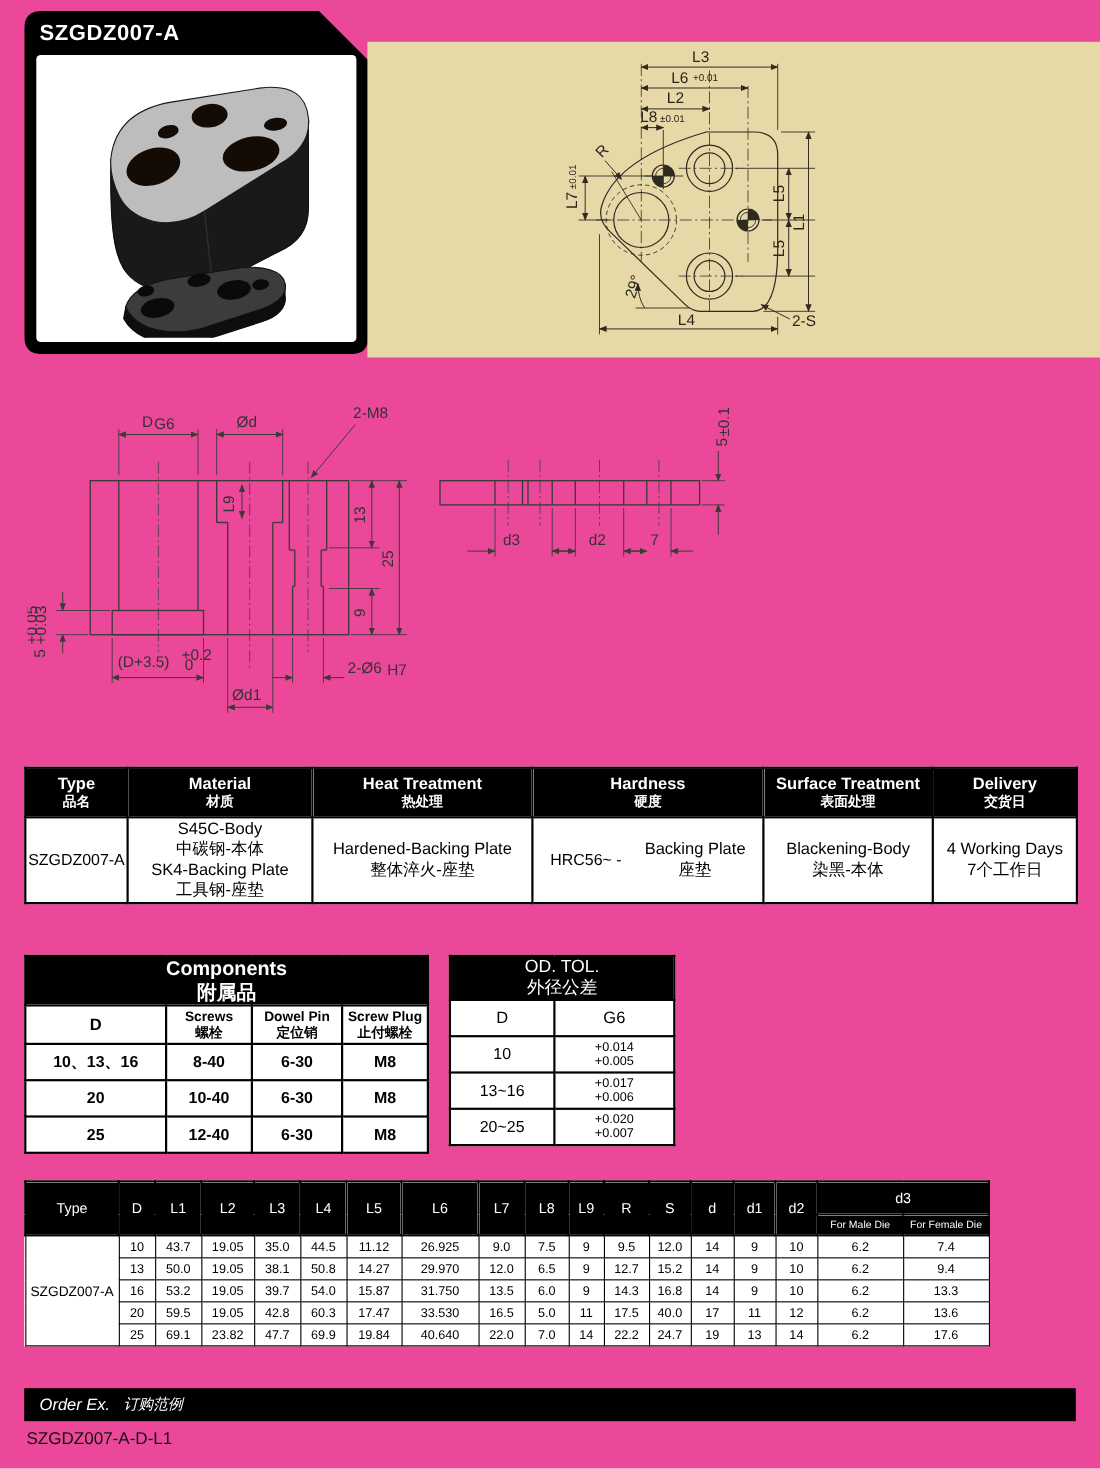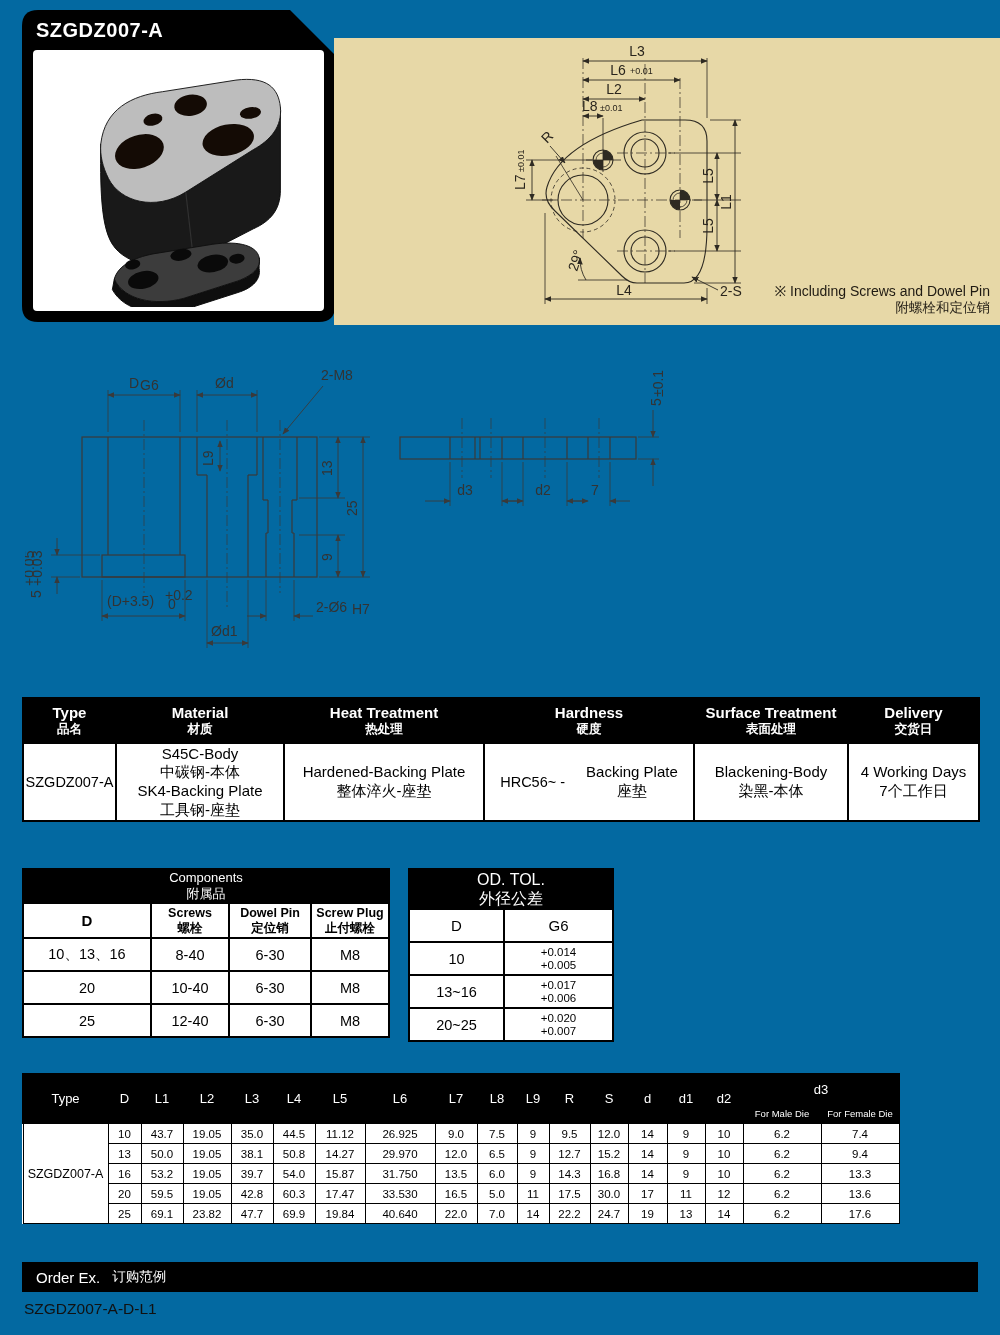"SZGDZ007-A" #canvas { background: #0369a1 -> #ec4899 }
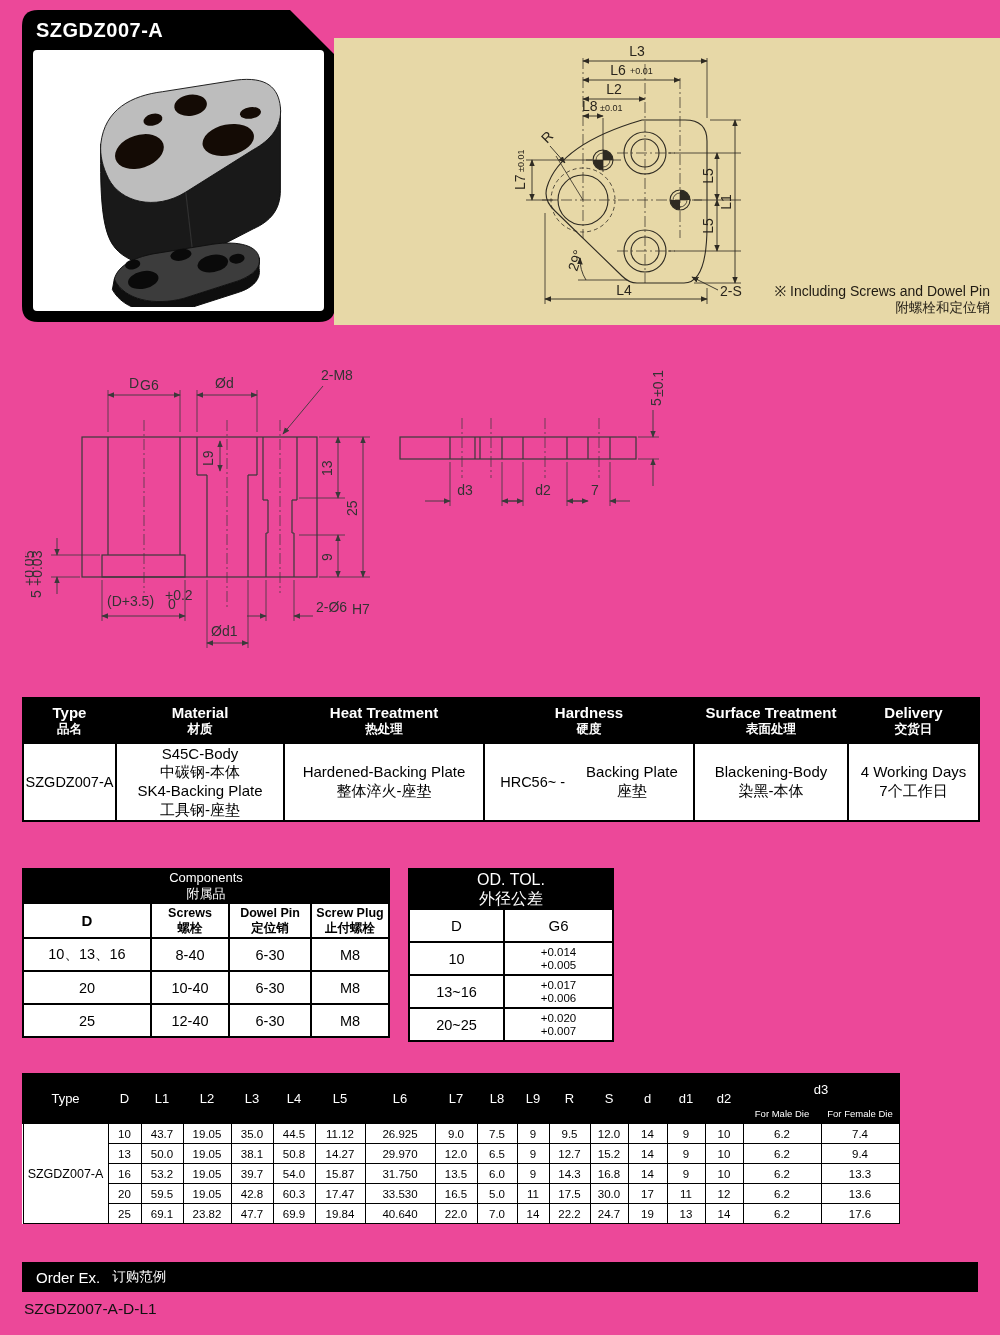"※ Including Screws and Dowel" div.note { html: <div> <div>※ Including Screws and Dowel Pin</div> <div>附螺栓和定位销</div> </div> -> none }
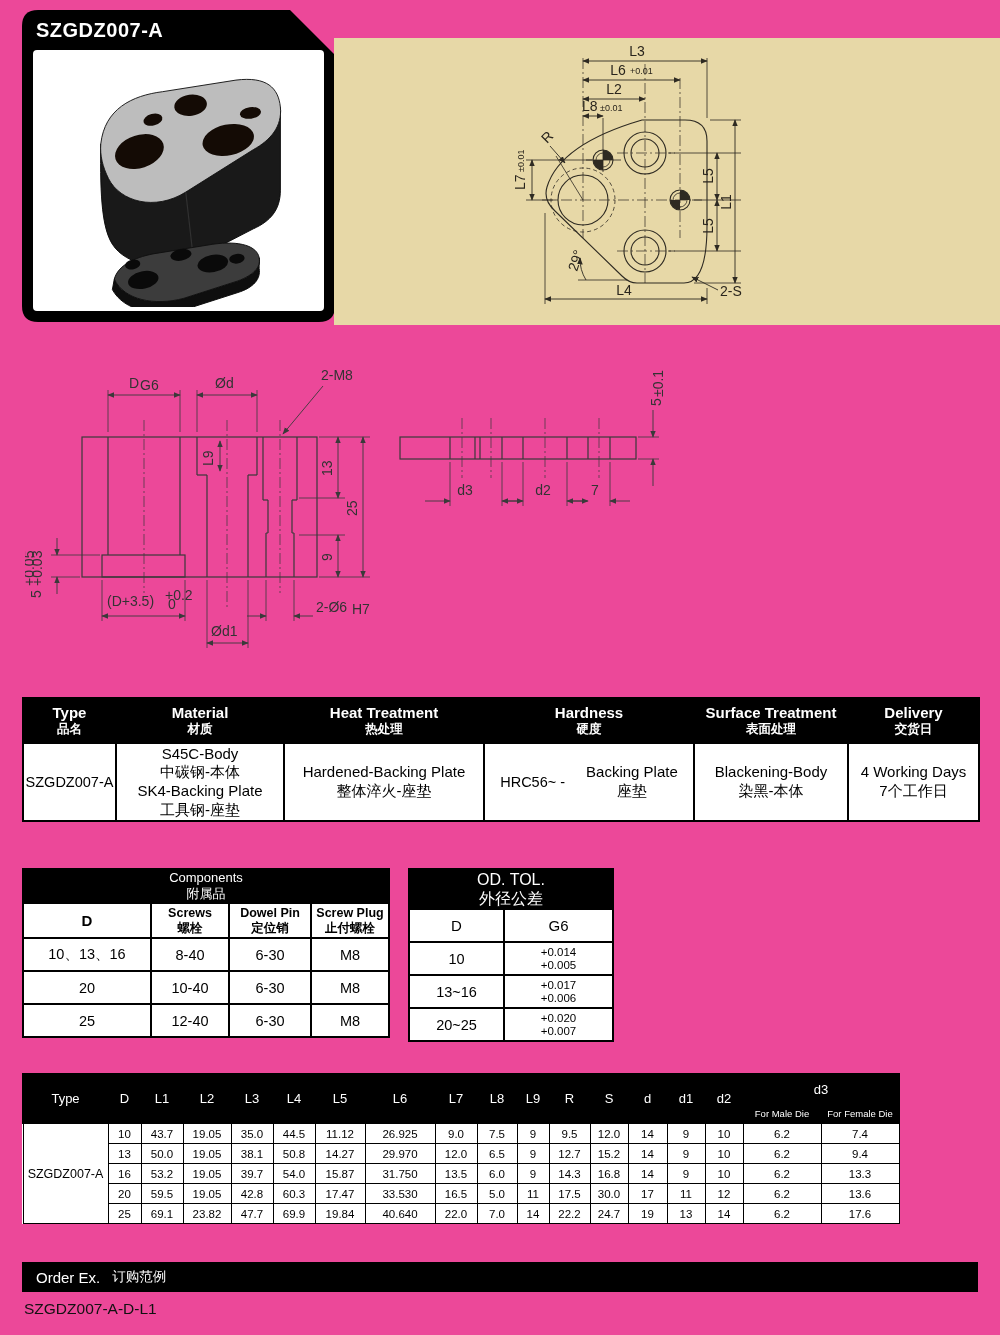"Components" .comp-table .title { font-size: 13px -> 18px; font-weight: normal -> bold }
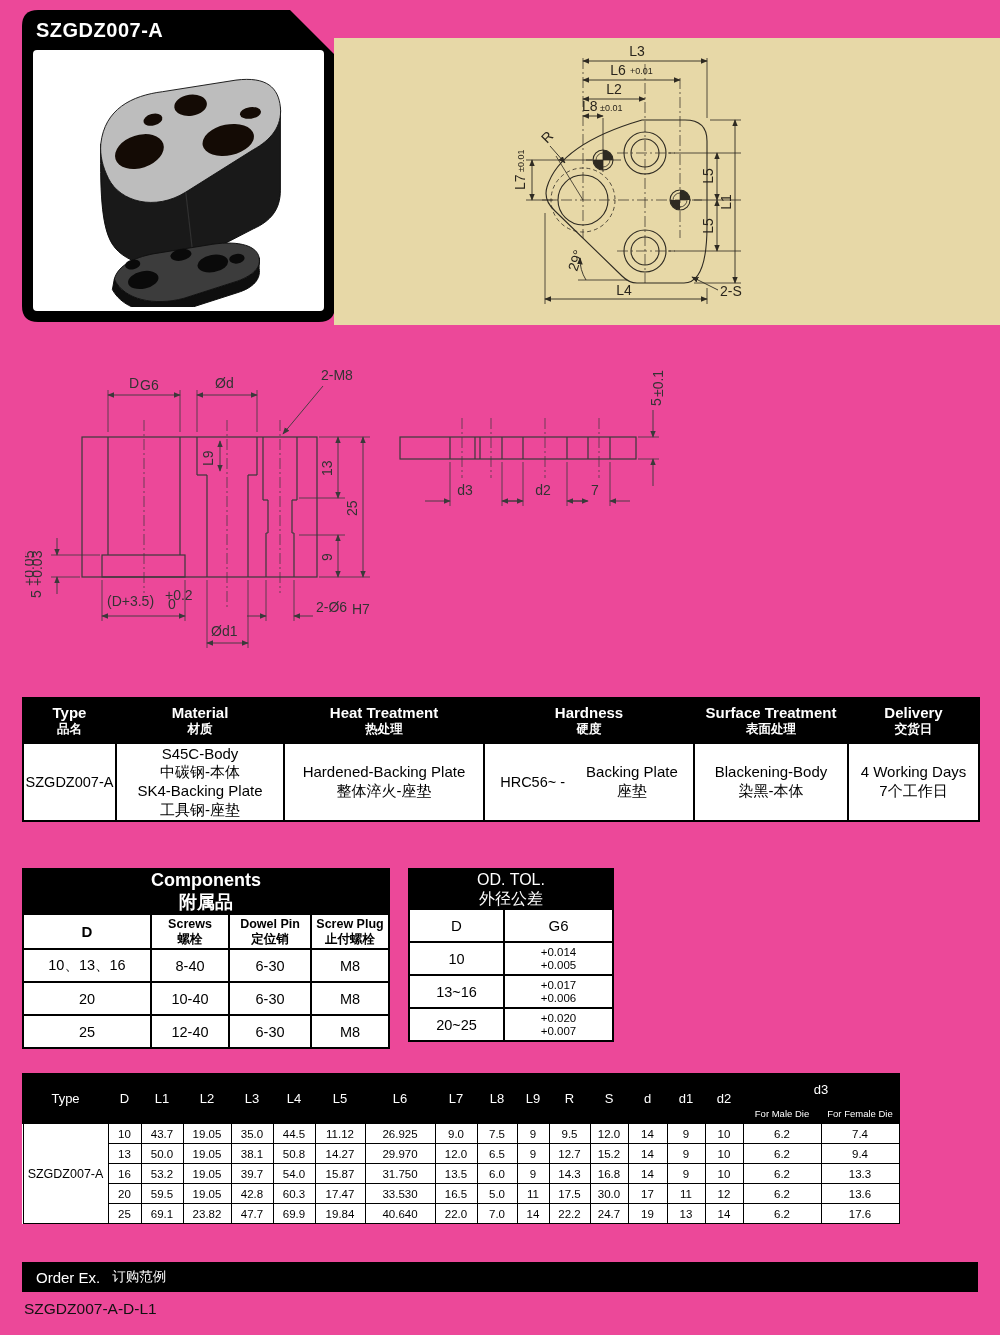"10、13、16" .comp-table td { font-weight: none -> bold }
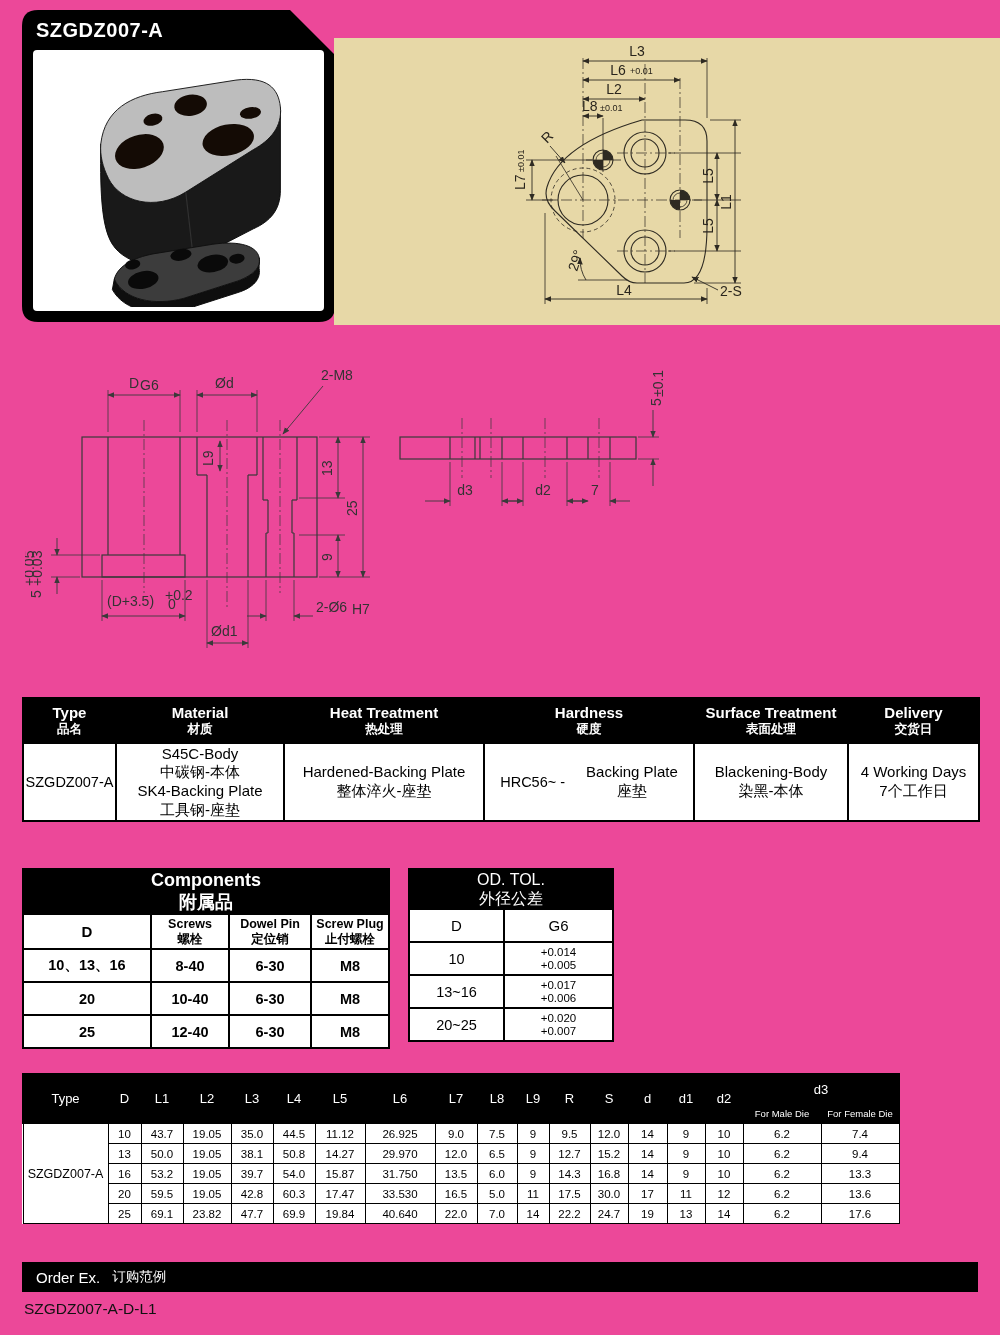"30.0" td { text: 30.0 -> 40.0 }
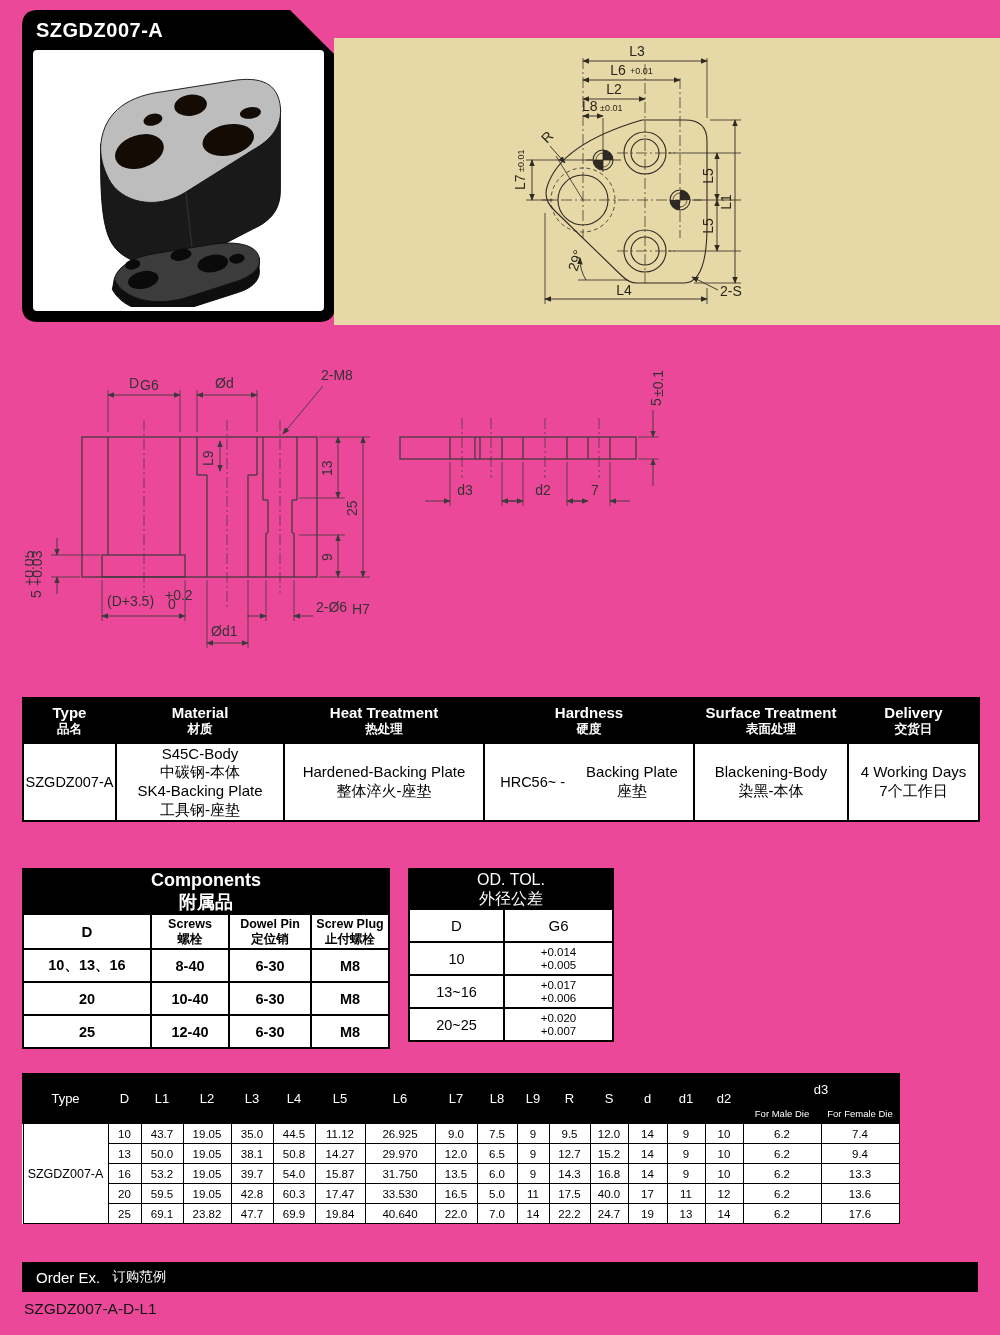"Order Ex." .order-bar { font-style: none -> italic }
